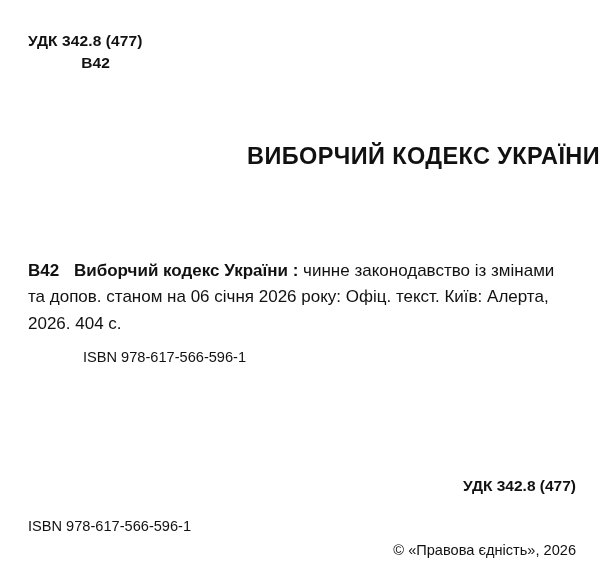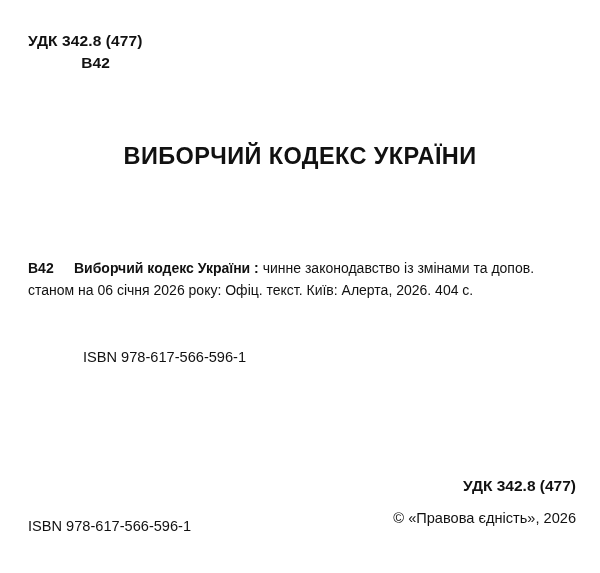"ВИБОРЧИЙ КОДЕКС УКРАЇНИ" .main-title { text-align: center -> right }
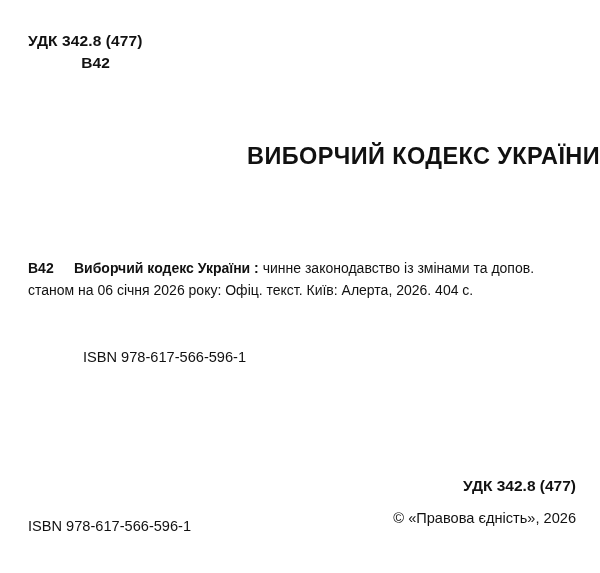"В42 Виборчий кодекс України :" .cip-entry { font-size: 14px -> 17px }
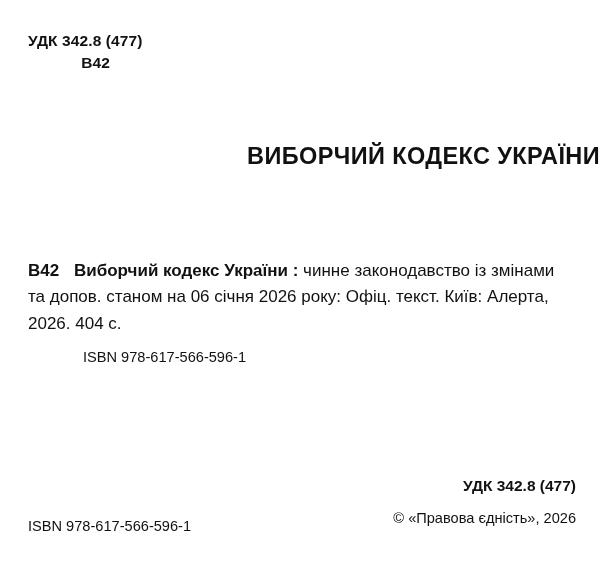"© «Правова єдність», 2026" .copyright { top: 510px -> 542px }
